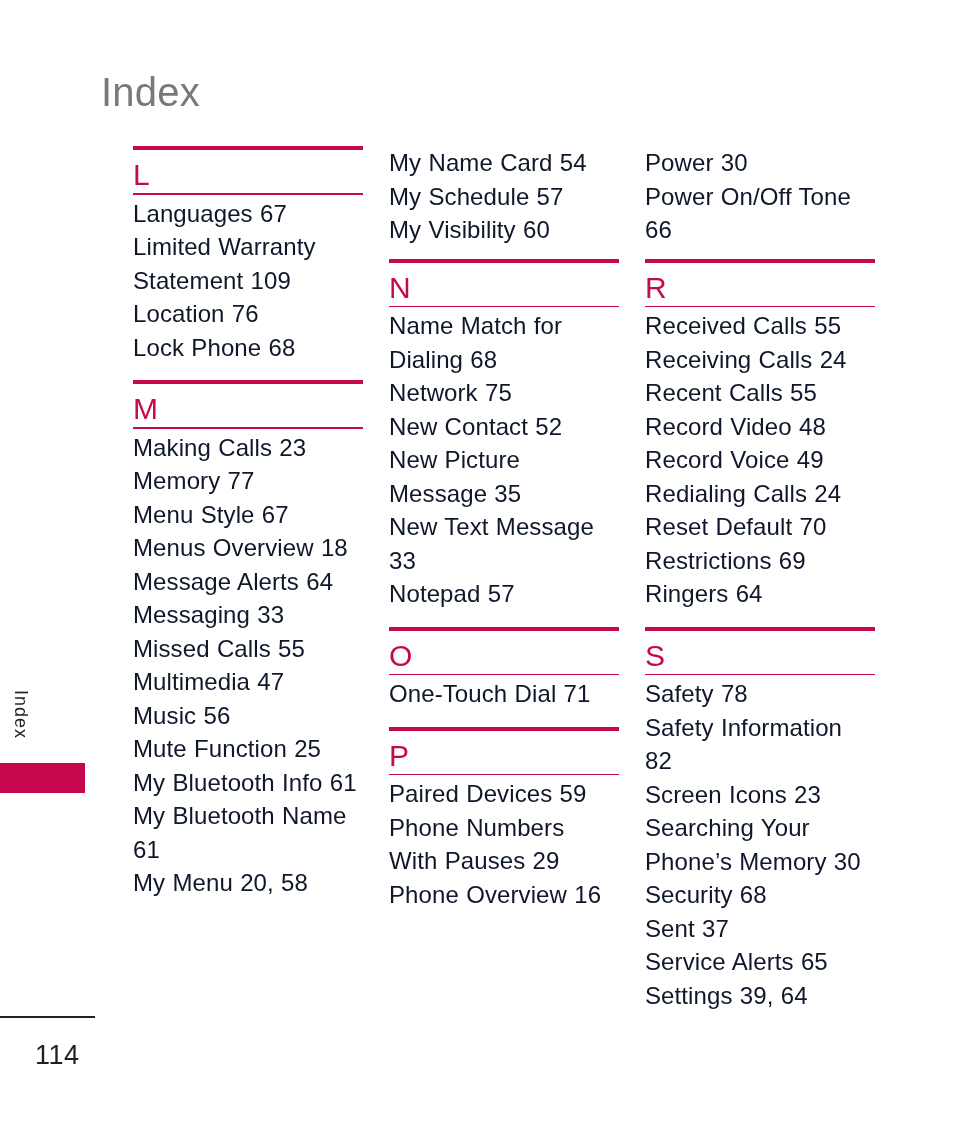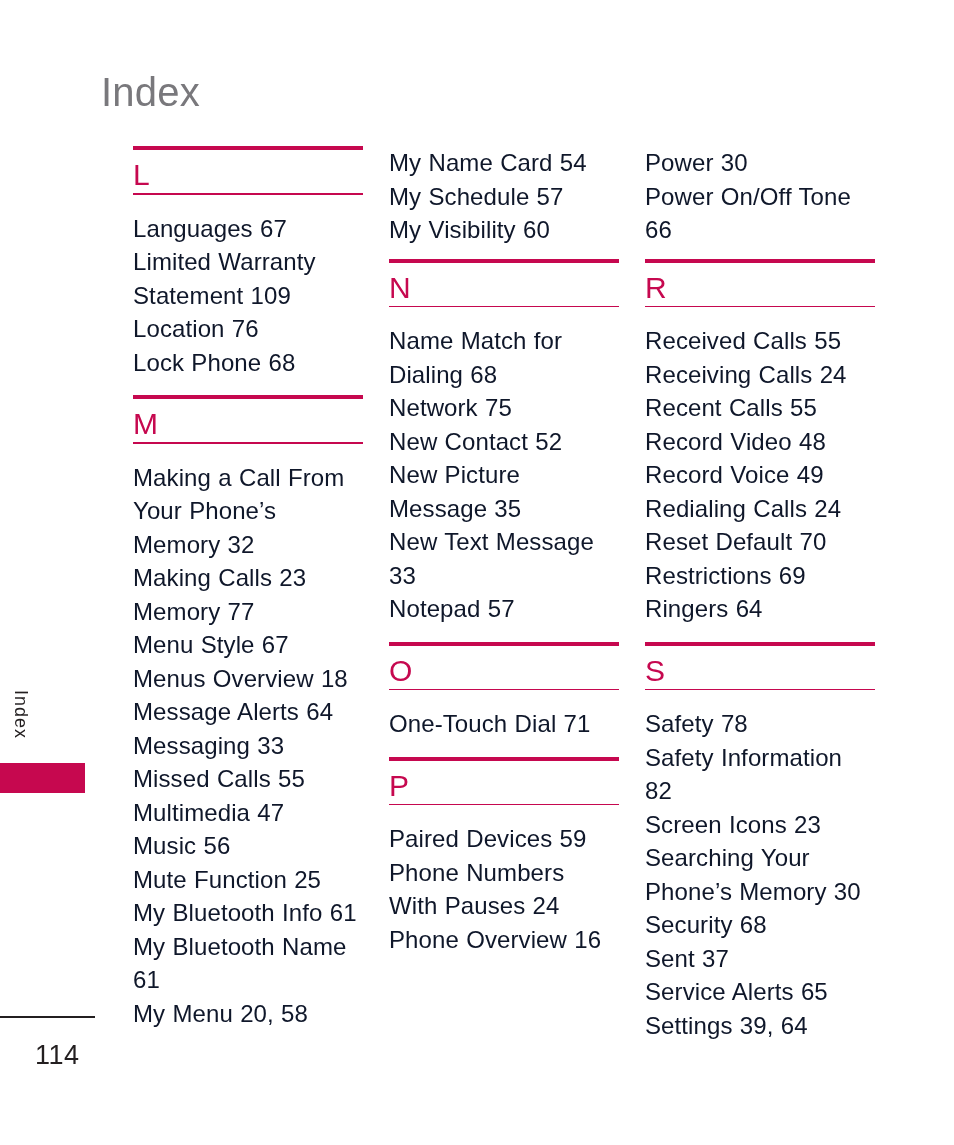"Languages 67" .entries { padding-top: 17px -> 2px }
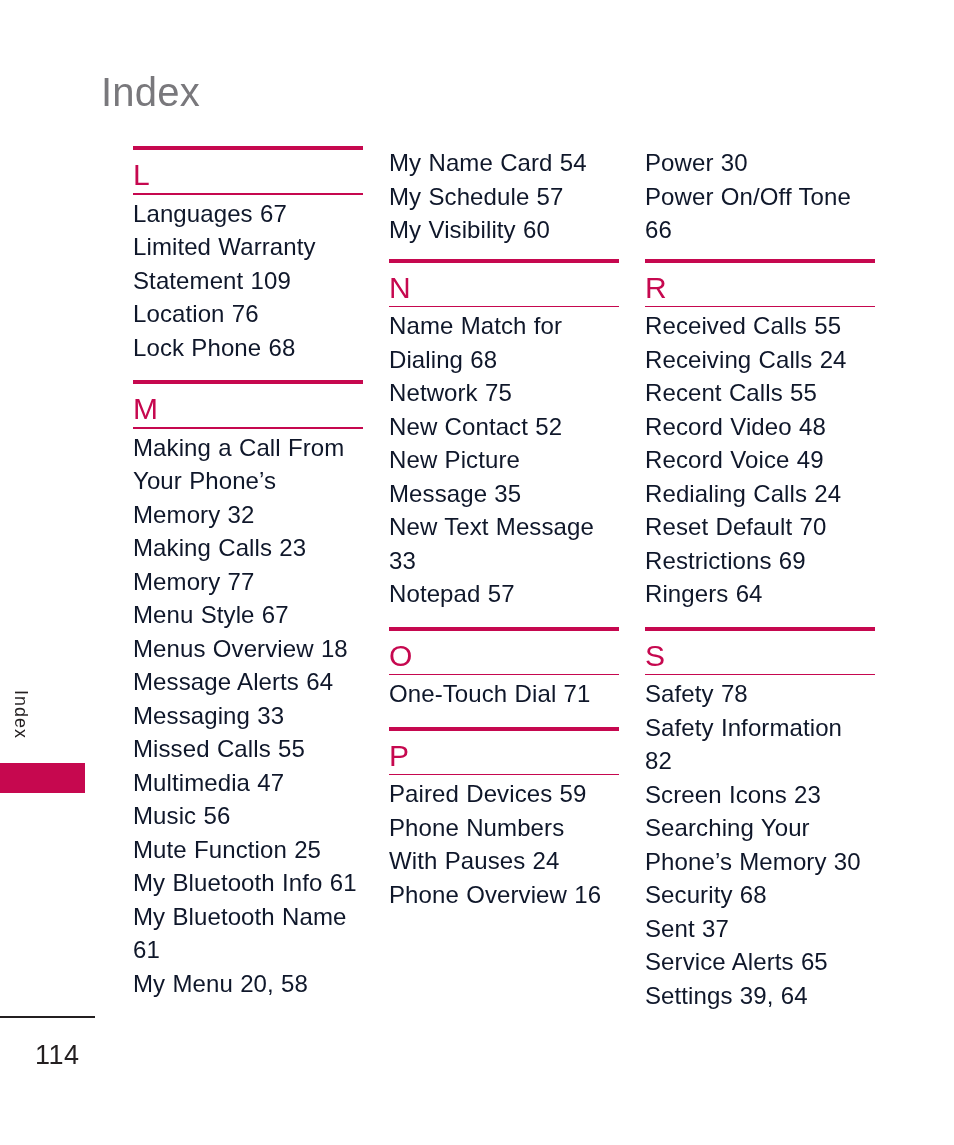"Making a Call From Your" div.entry { html: <div>Making a Call From Your Phone’s Memory 32</div> -> none }
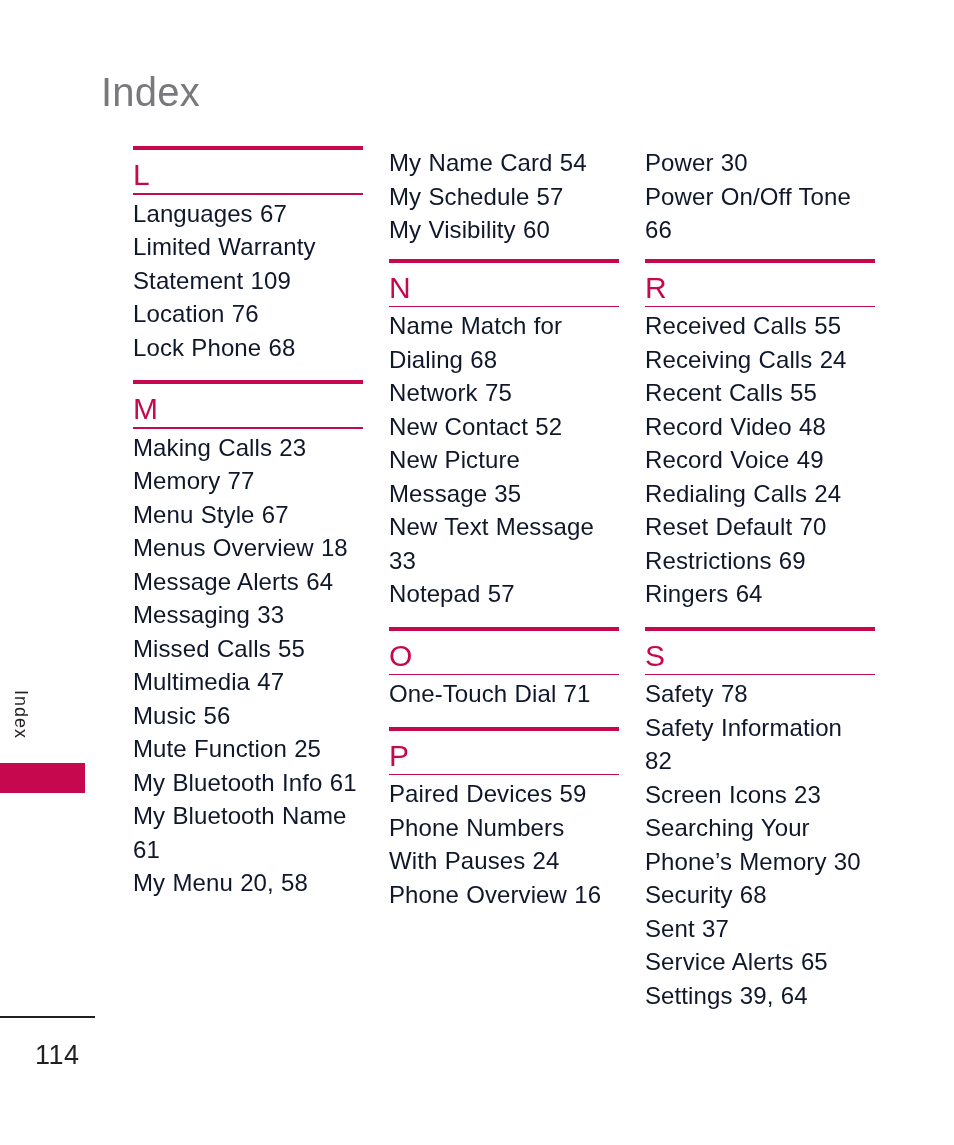"Phone Numbers With Pauses 24" div.entry { text: 24 -> 29 }
